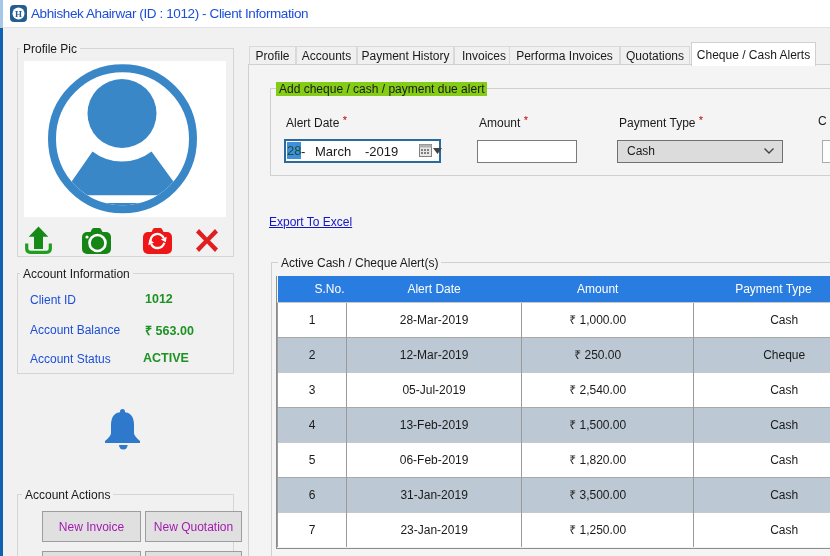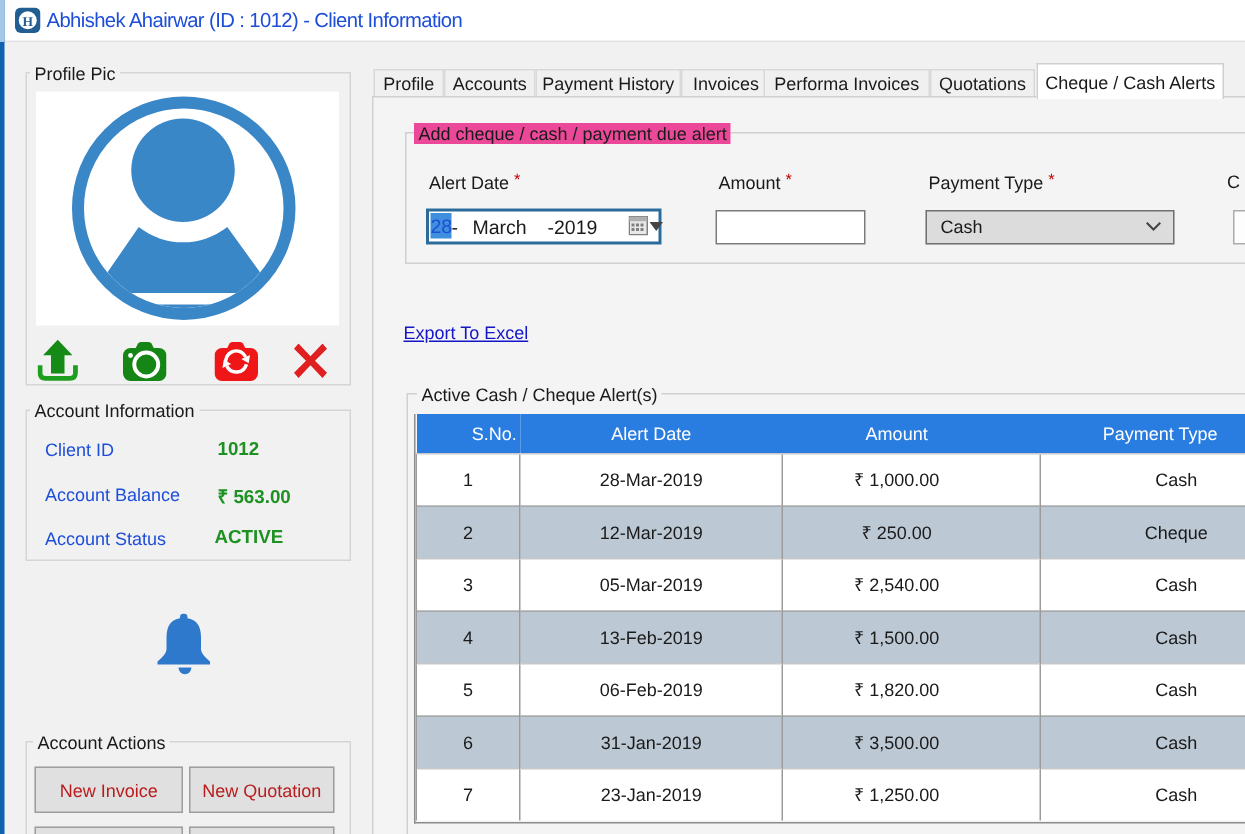"Add cheque / cash /" div.gb-label { background: #ec4899 -> #84cc16 }
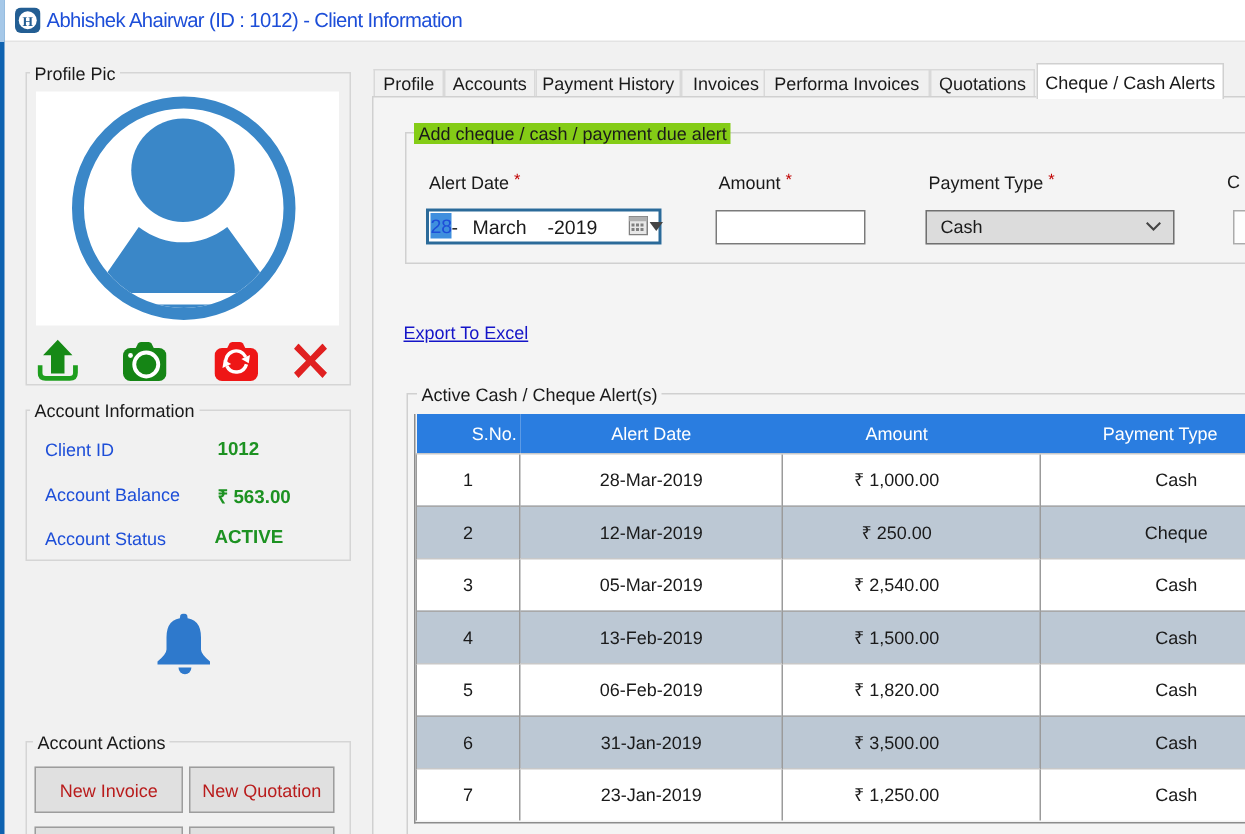"28" div.abs { color: #1d4ed8 -> #14532d }
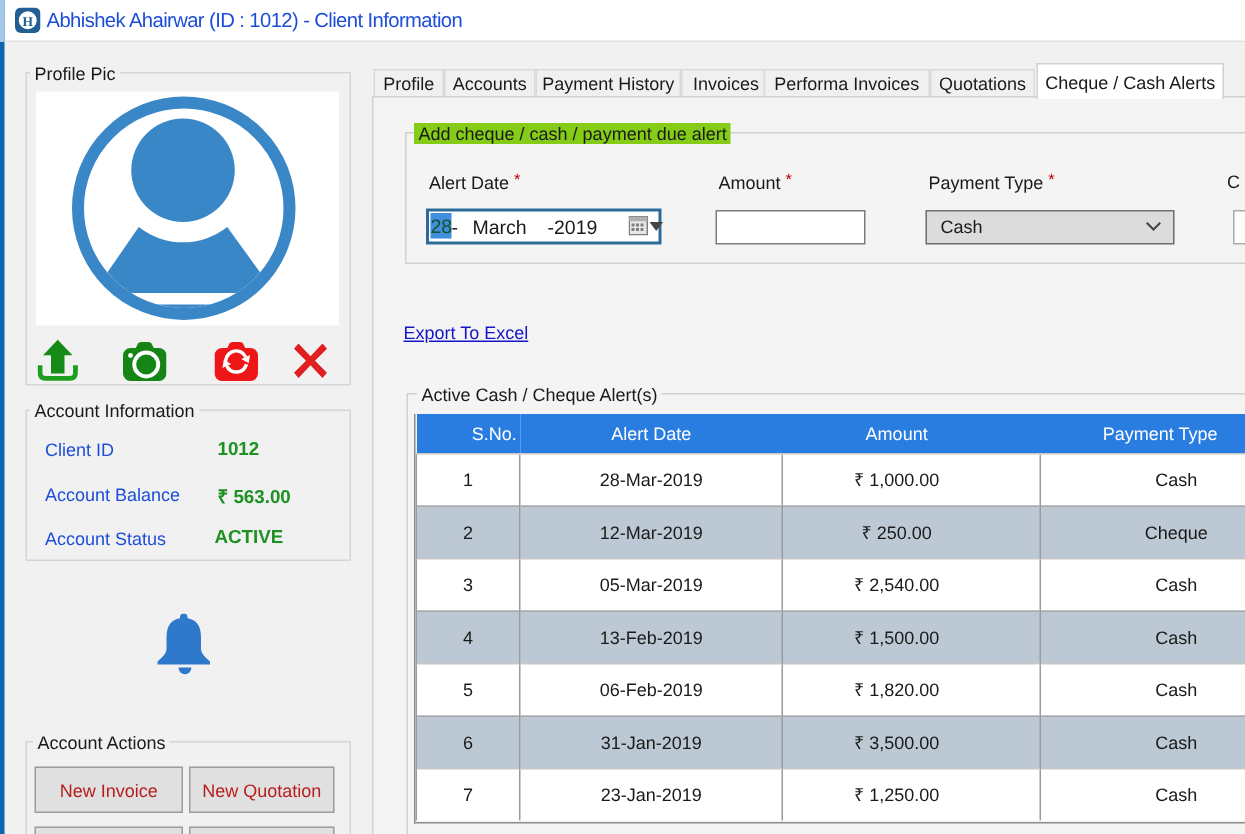"05-Mar-2019" td { text: 05-Mar-2019 -> 05-Jul-2019 }
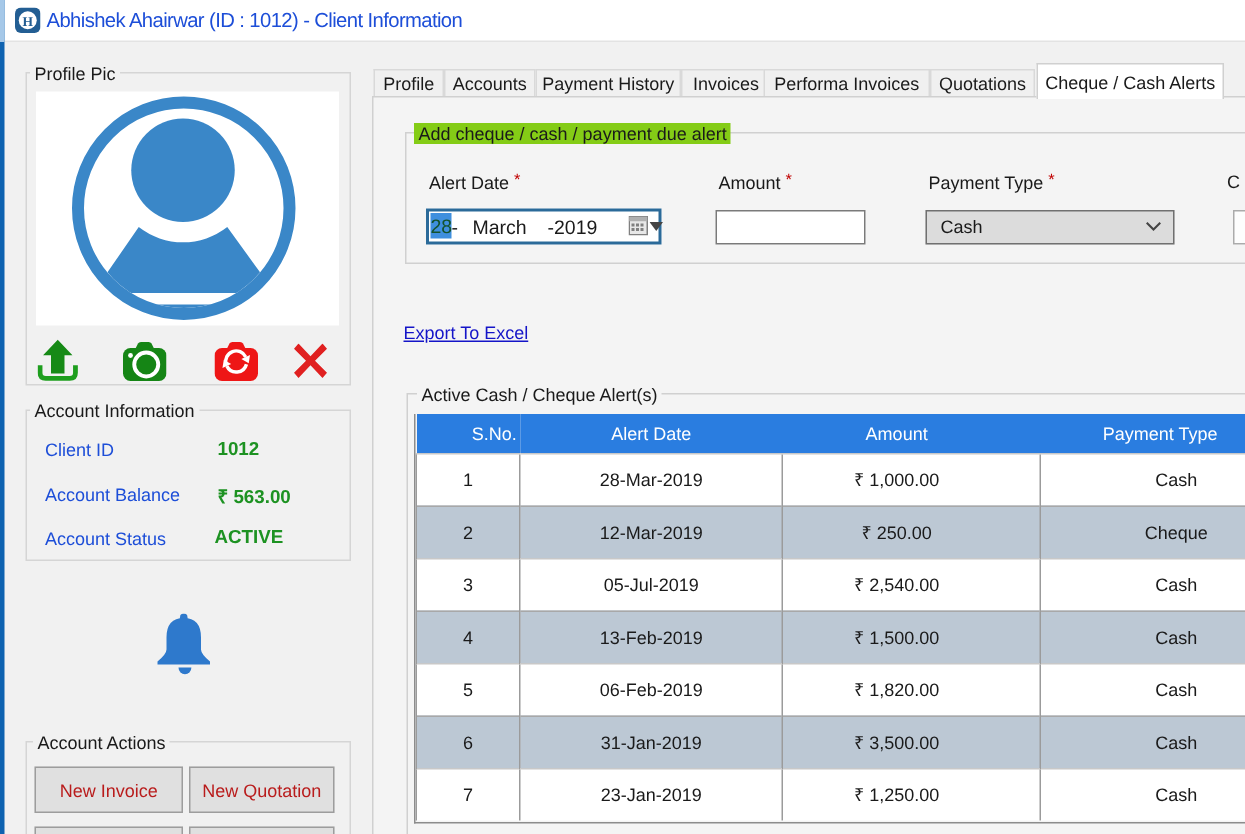"New Invoice" .btn { color: #b91c1c -> #a21caf; margin-left: none -> 19px }
